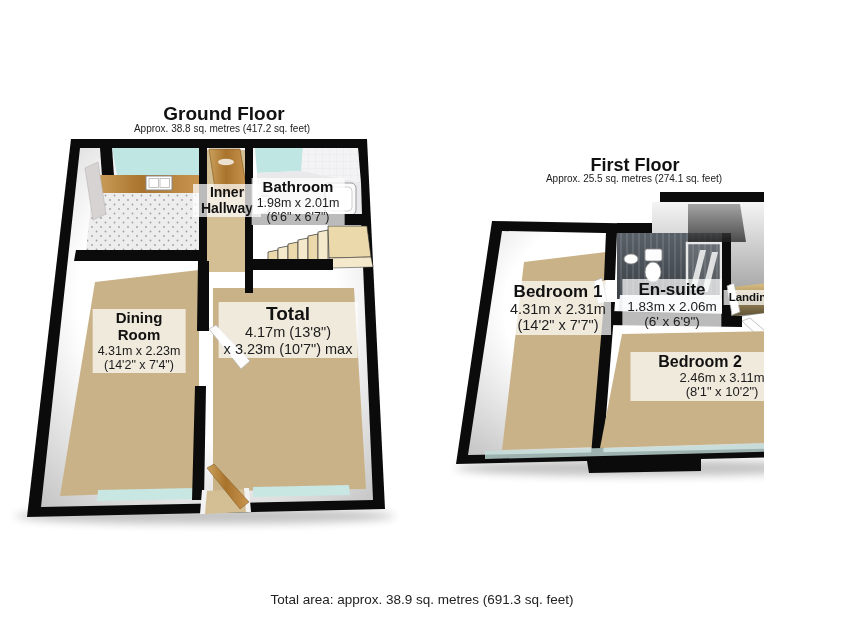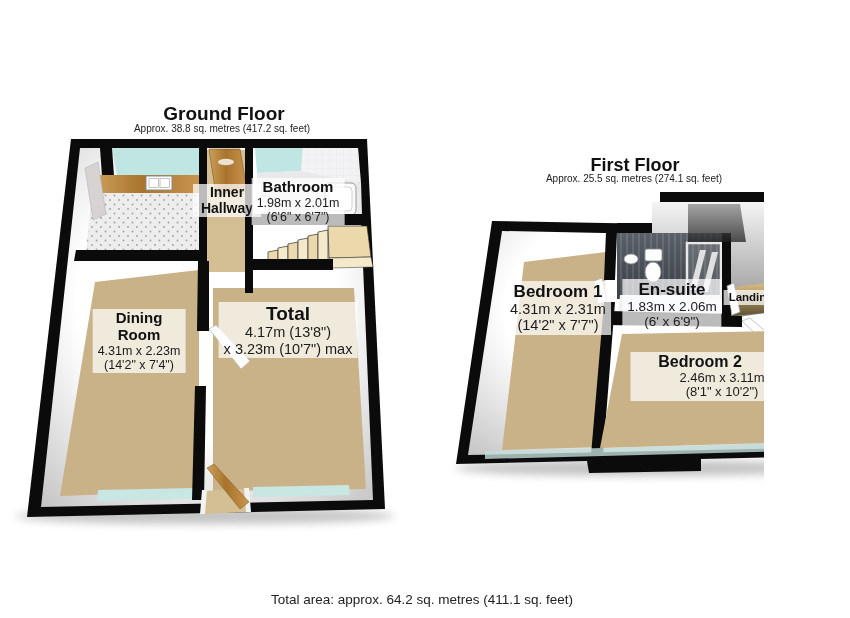"Total area: approx. 64.2 sq." div.footer { text: 64.2 sq. metres (411.1 -> 38.9 sq. metres (691.3 }
